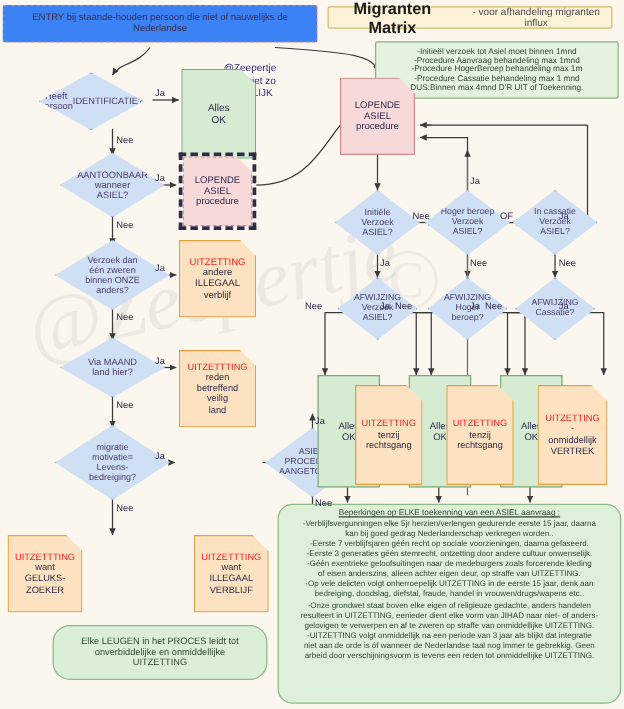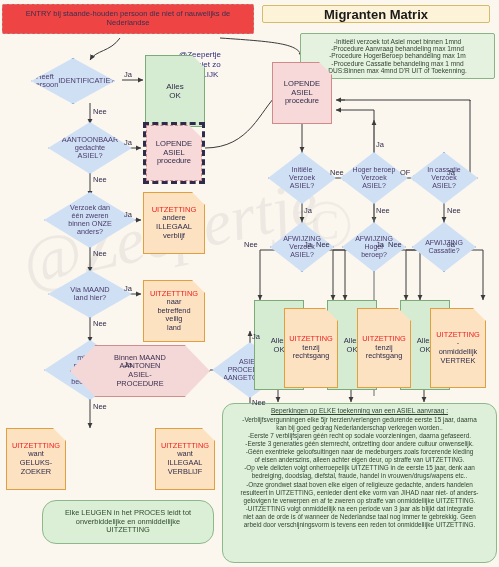"ENTRY bij staande-houden persoon die" .banner { background: #ef4444 -> #3b82f6 }
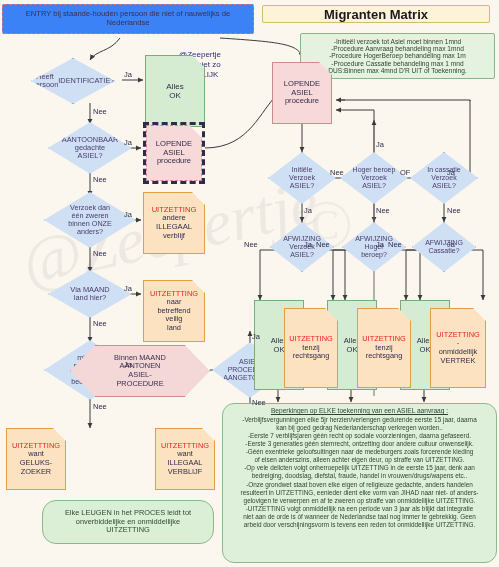"- voor afhandeling migranten influx" span.title-sub { html: none -> <span>- voor afhandeling migranten influx</span> }
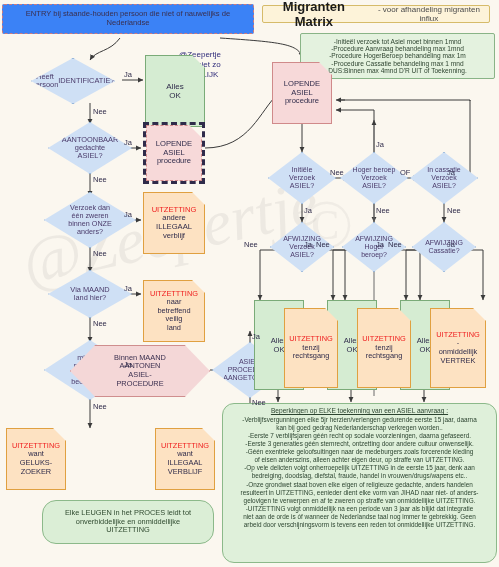"gedachte" span { text: gedachte -> wanneer }
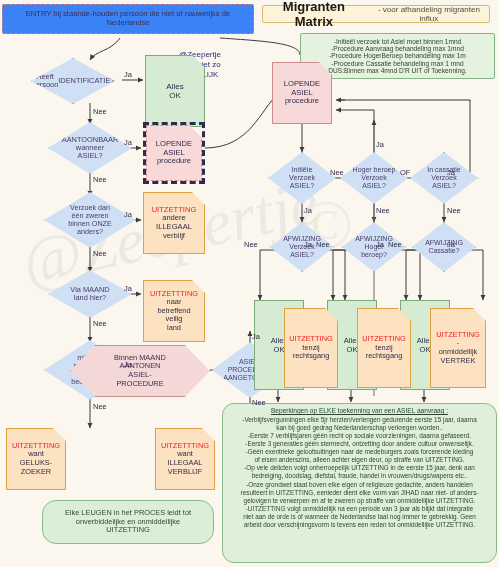"naar" span { text: naar -> reden }
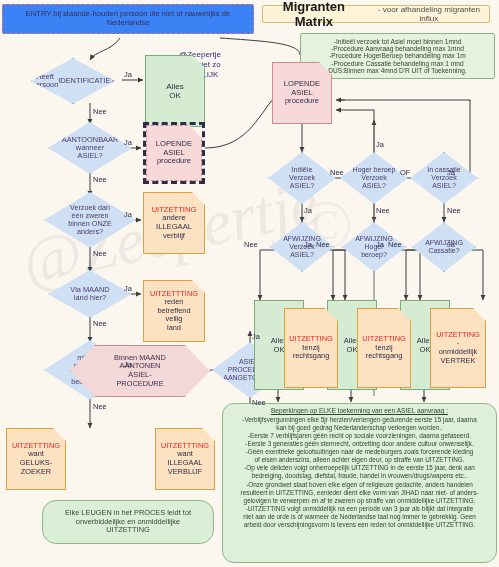"Binnen MAAND" div.node { html: <div> <span>Binnen MAAND</span> <span>AANTONEN</span> <span>ASIEL-</span> <span>PROCEDURE</span> </div> -> none }
